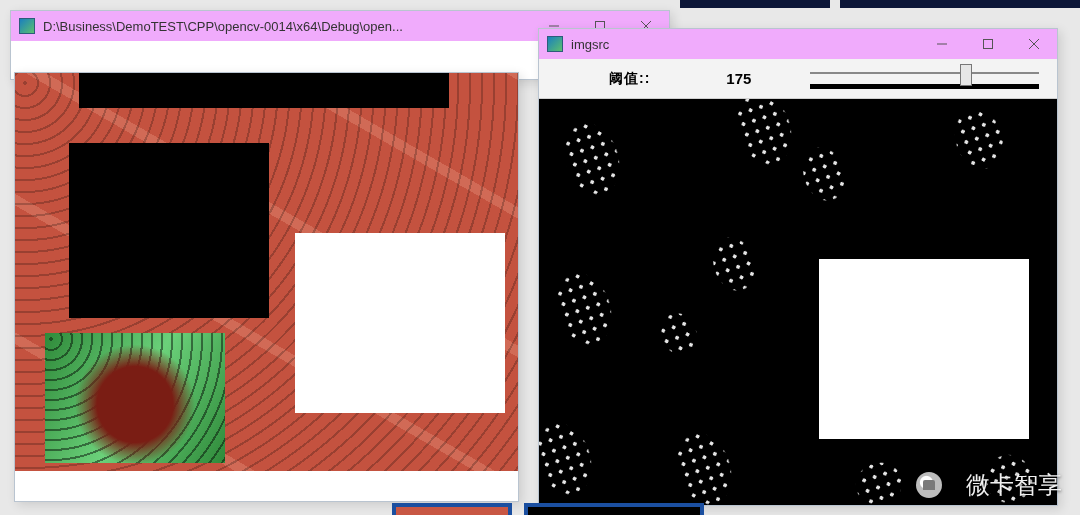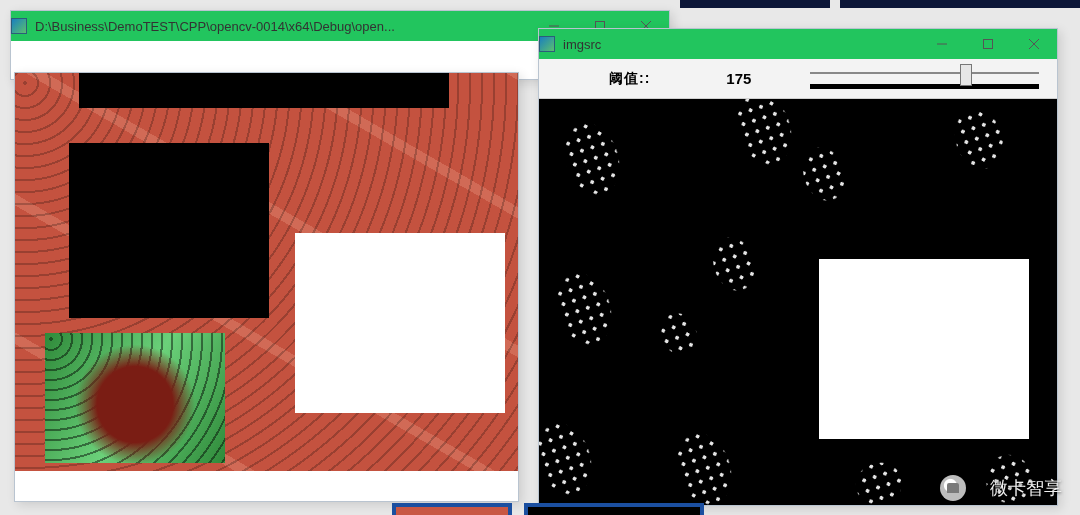"D:\Business\DemoTEST\CPP\opencv-0014\x64" .titlebar { background: #22c55e -> #f0abfc; padding-left: none -> 8px }
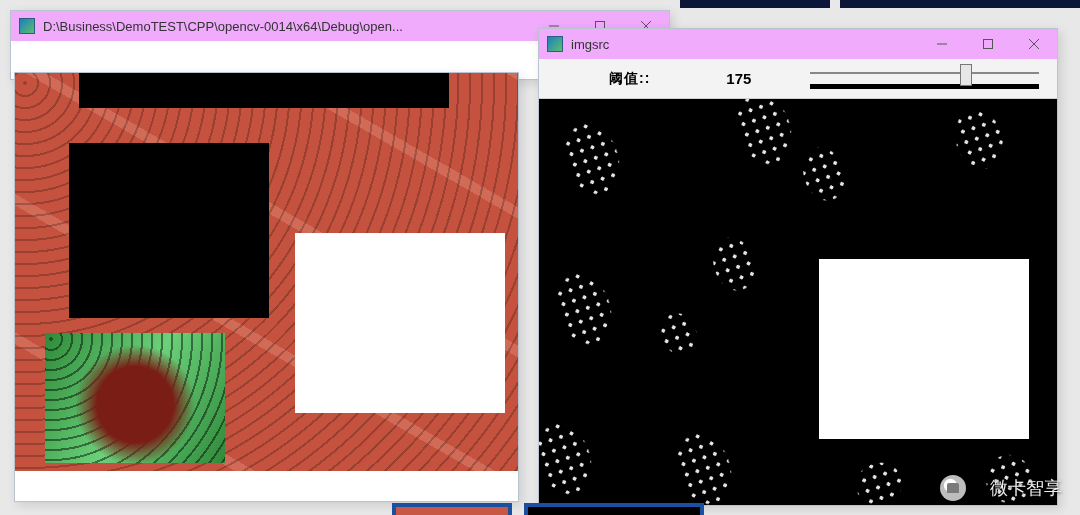"微卡智享" .watermark { font-size: 18px -> 24px }
